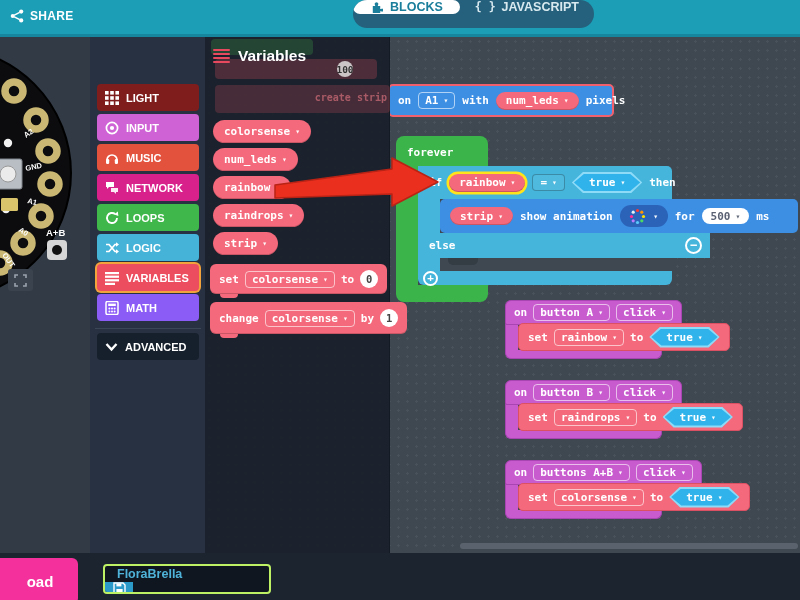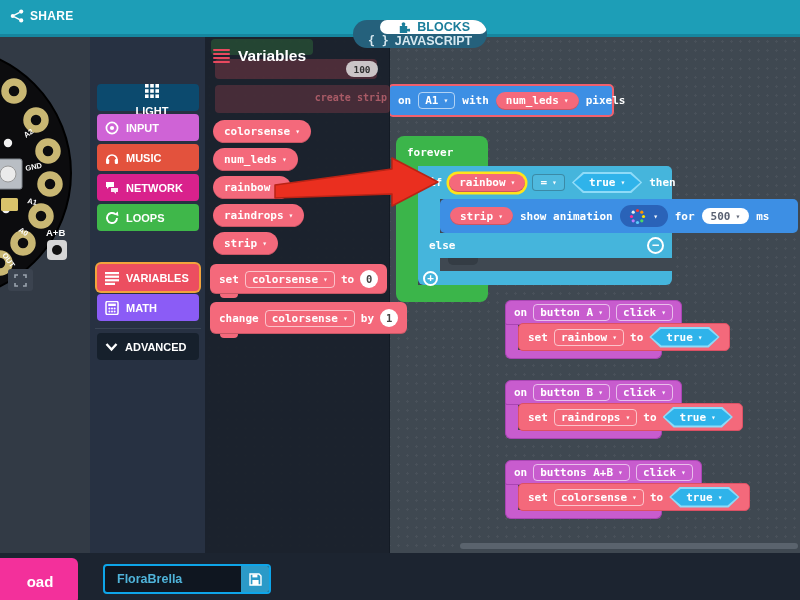"BLOCKS" .tabs { align-items: flex-end -> flex-start; flex-direction: column -> none; top: 20px -> 0 }
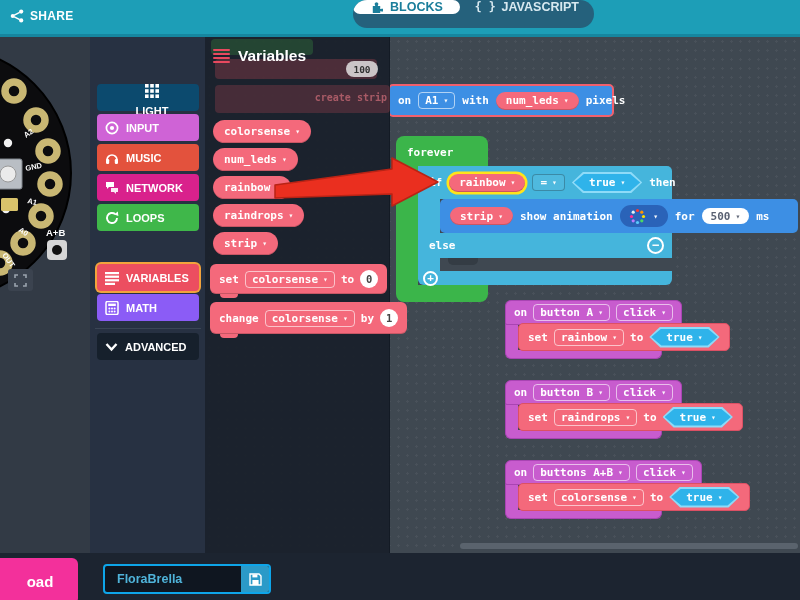"100" .g2 .gval { margin-left: 9px -> none; width: 32px -> 16px }
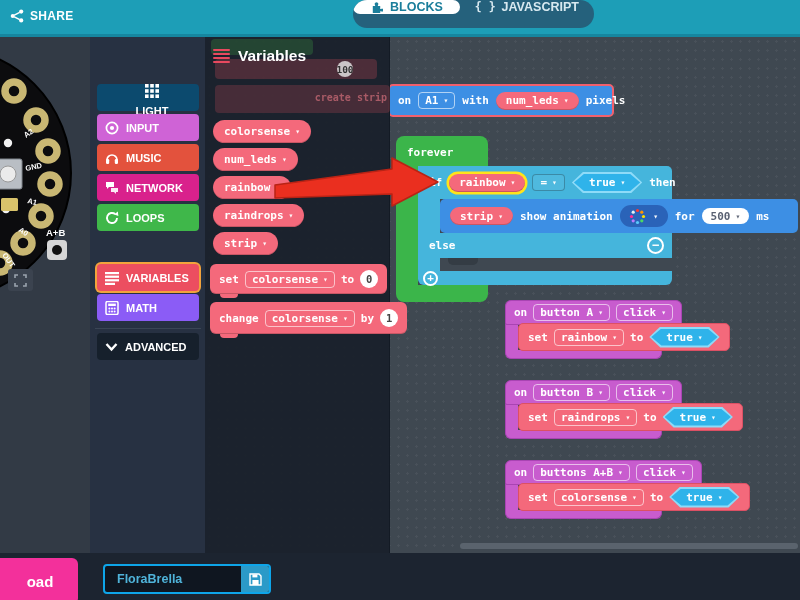"LIGHT" .c-light { background: #0c4a6e -> #7f1d1d; flex-direction: column -> none }
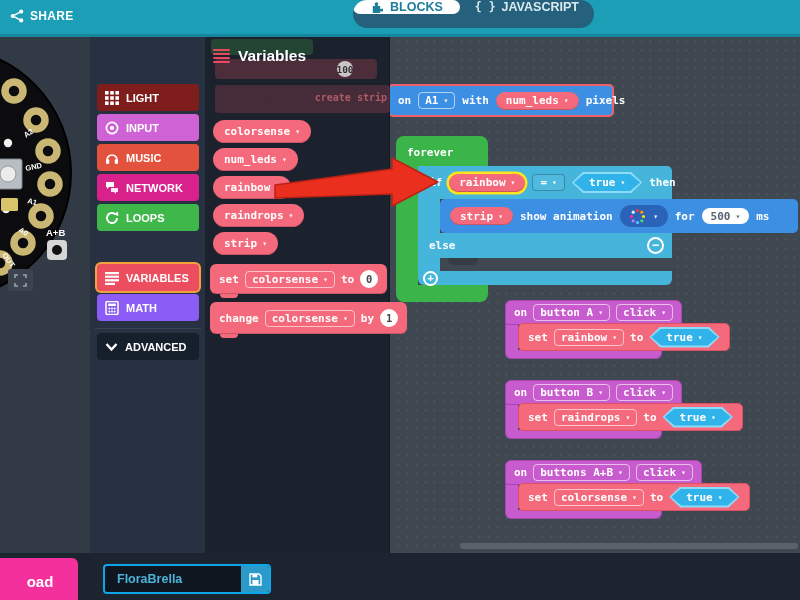"LOGIC" div.cat { html: none -> <div> <svg> <path></path> <path></path> <polygon></polygon> <polygon></polygon> </svg> <span>LOGIC</span> </div> }
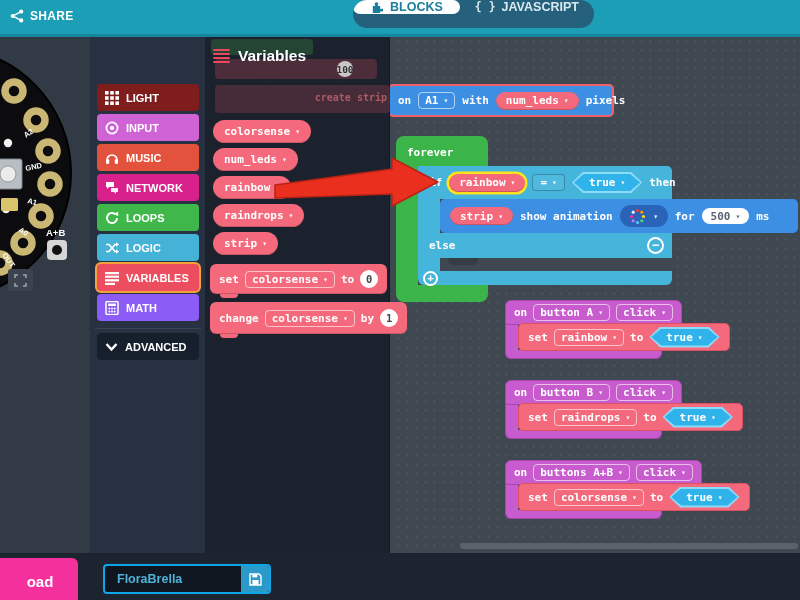"else" .else-row { width: 254px -> 292px }
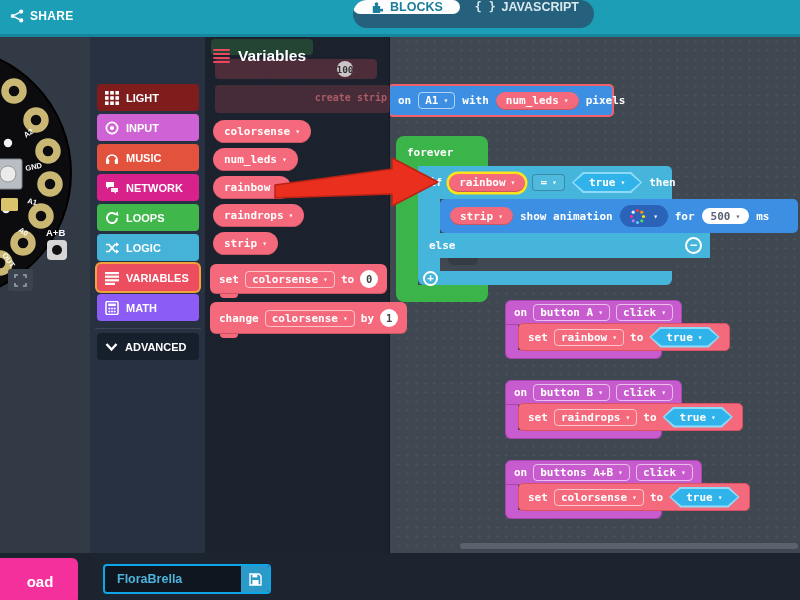"FloraBrella" .proj { border: 2px solid #0ea5e9 -> 2px solid #bef264; flex-direction: none -> column }
